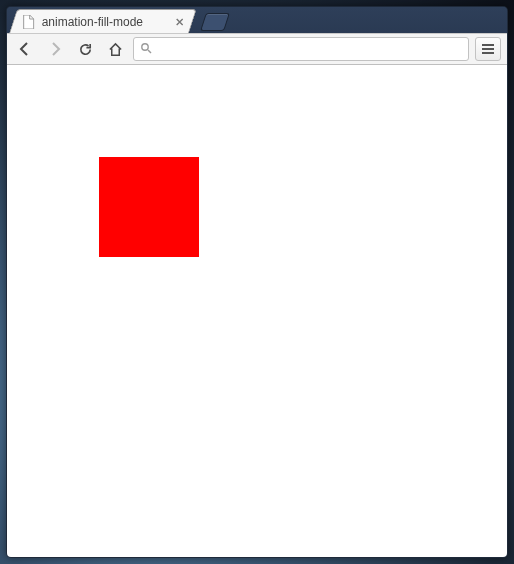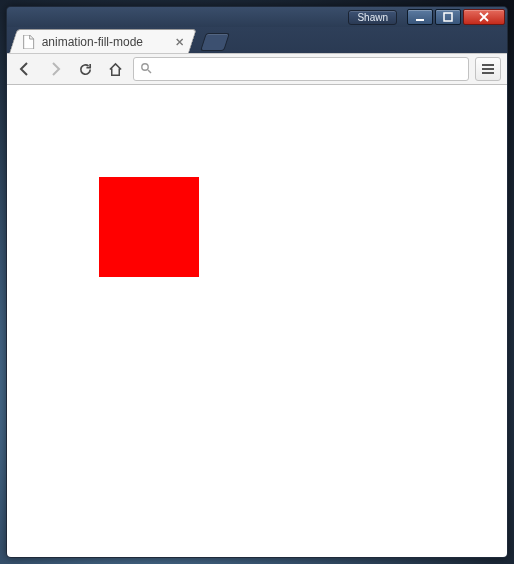"Shawn" div.titlebar { html: <div> <div>Shawn</div> <div> <svg> <rect></rect> </svg> </div> <div> <svg> <rect></rect> </svg> </div> <div> <svg> <path></path> </svg> </div> </div> -> none }
